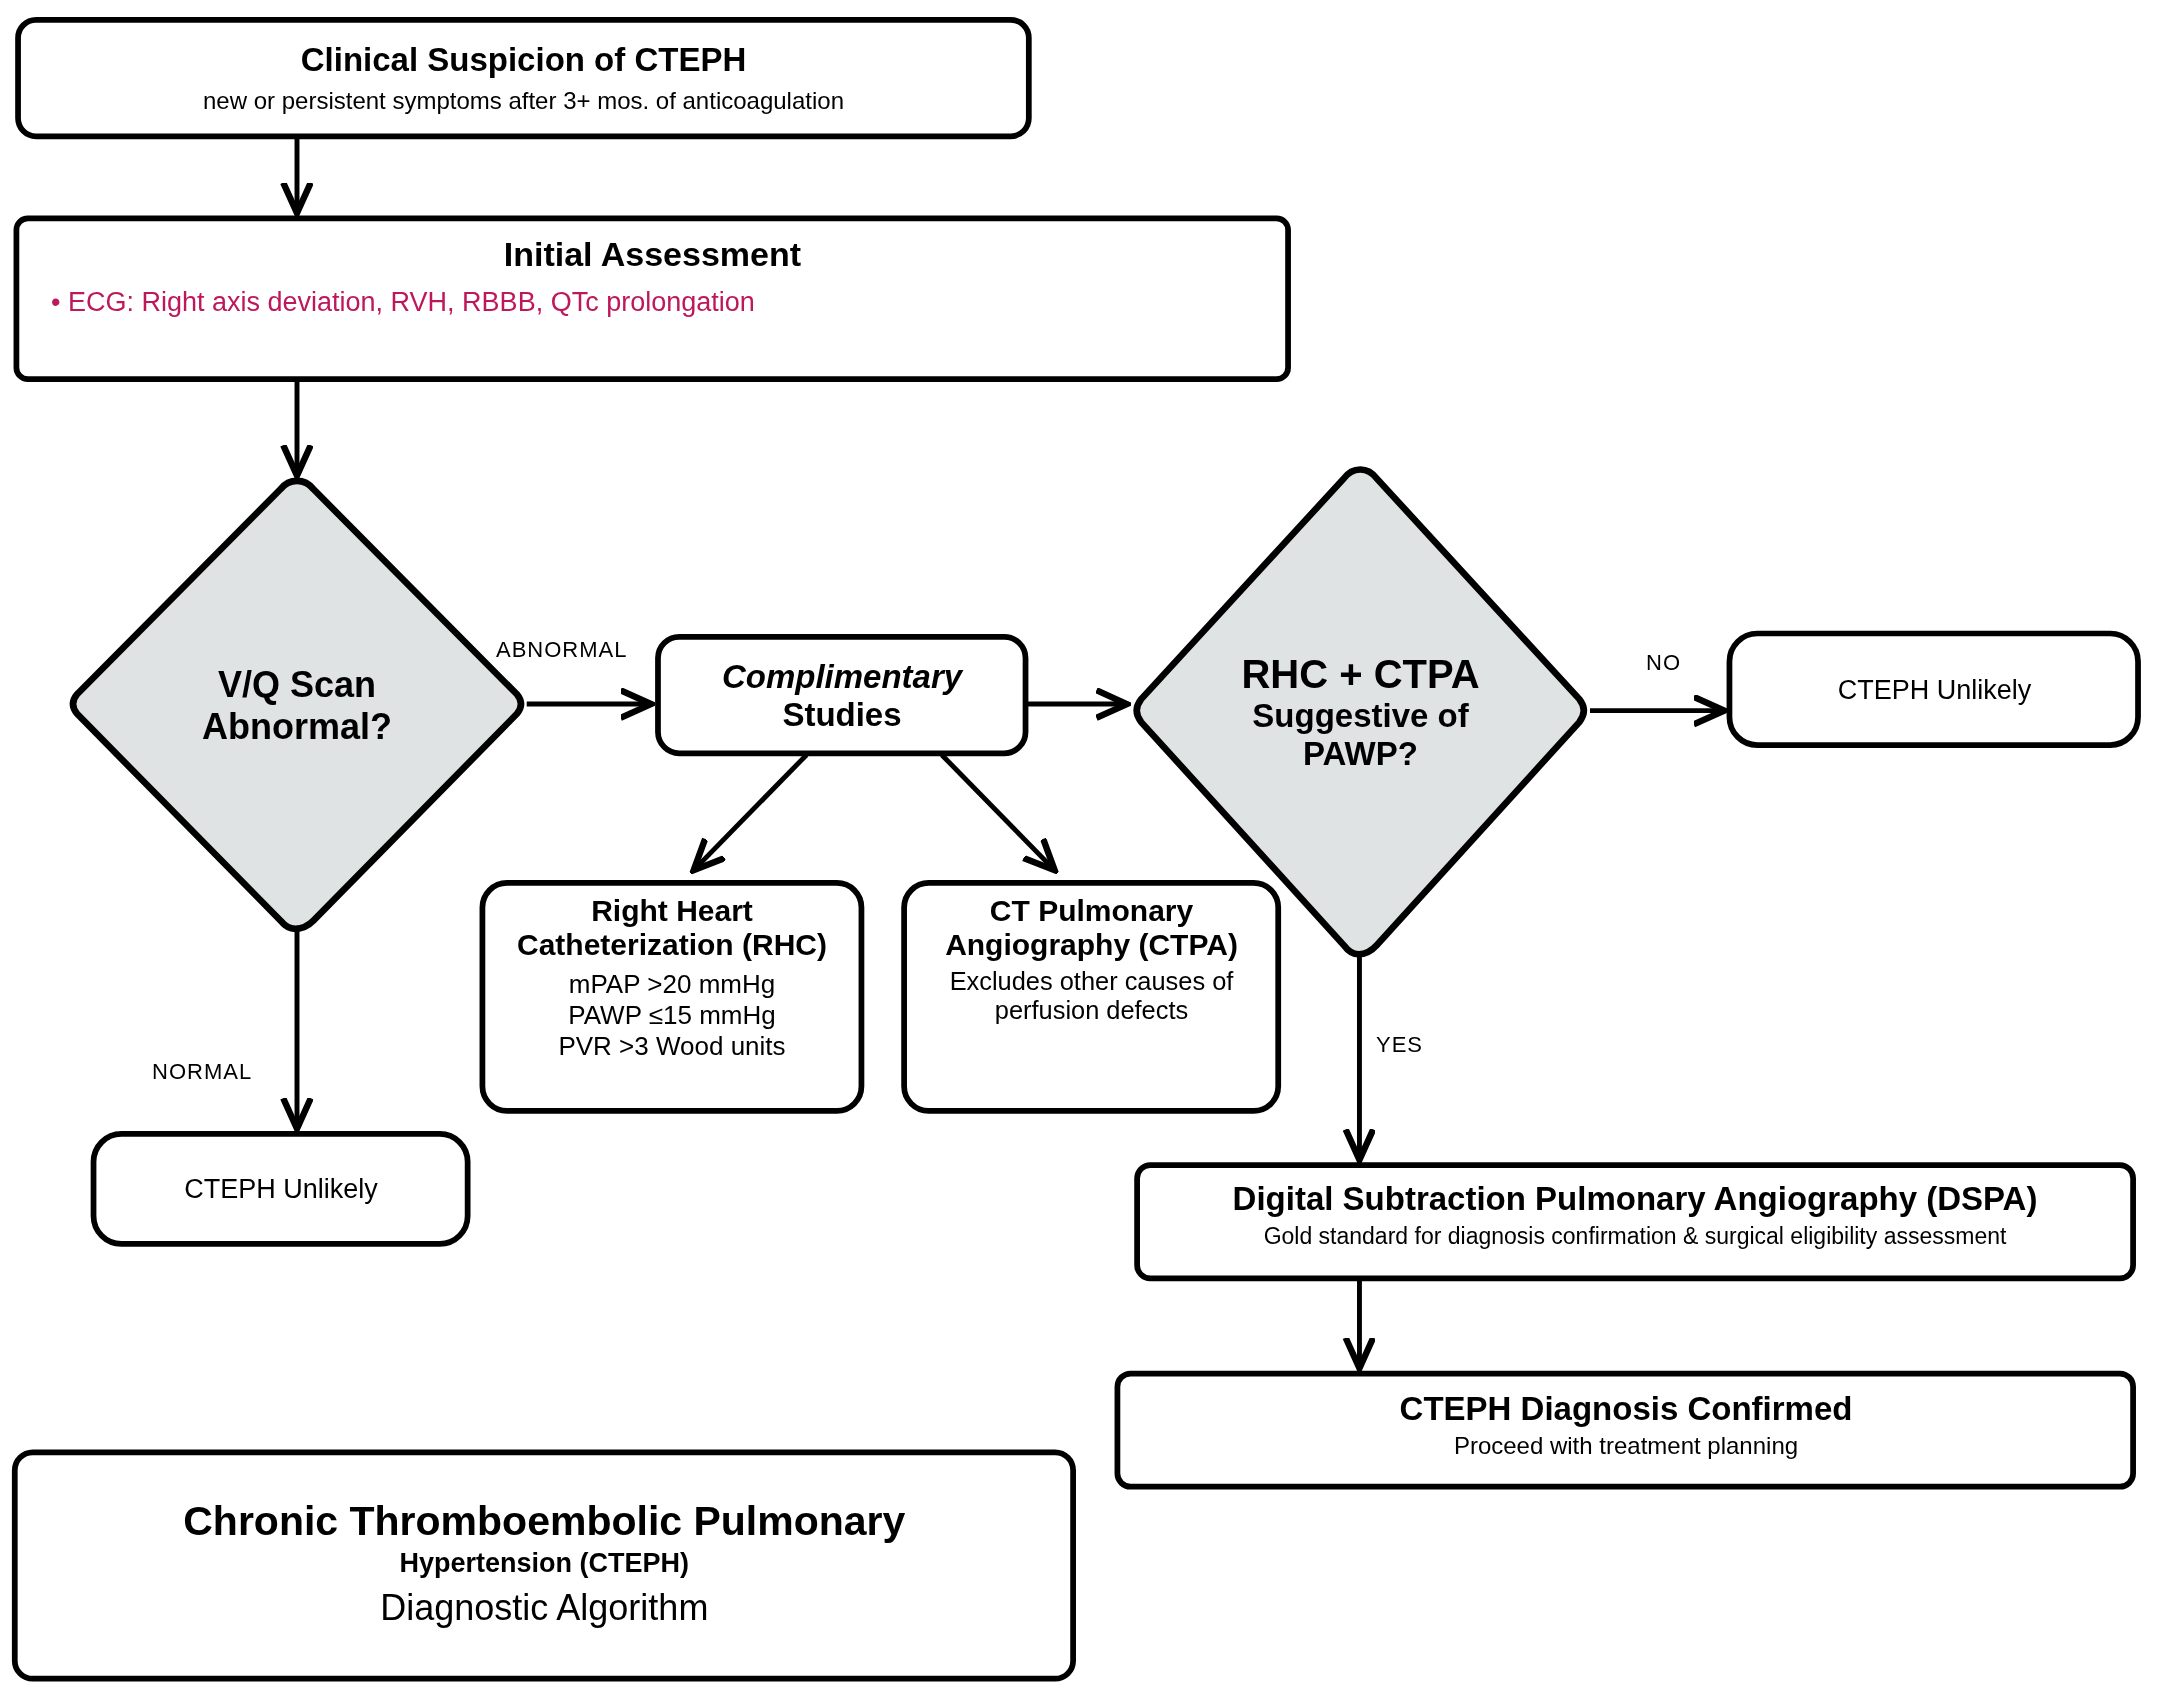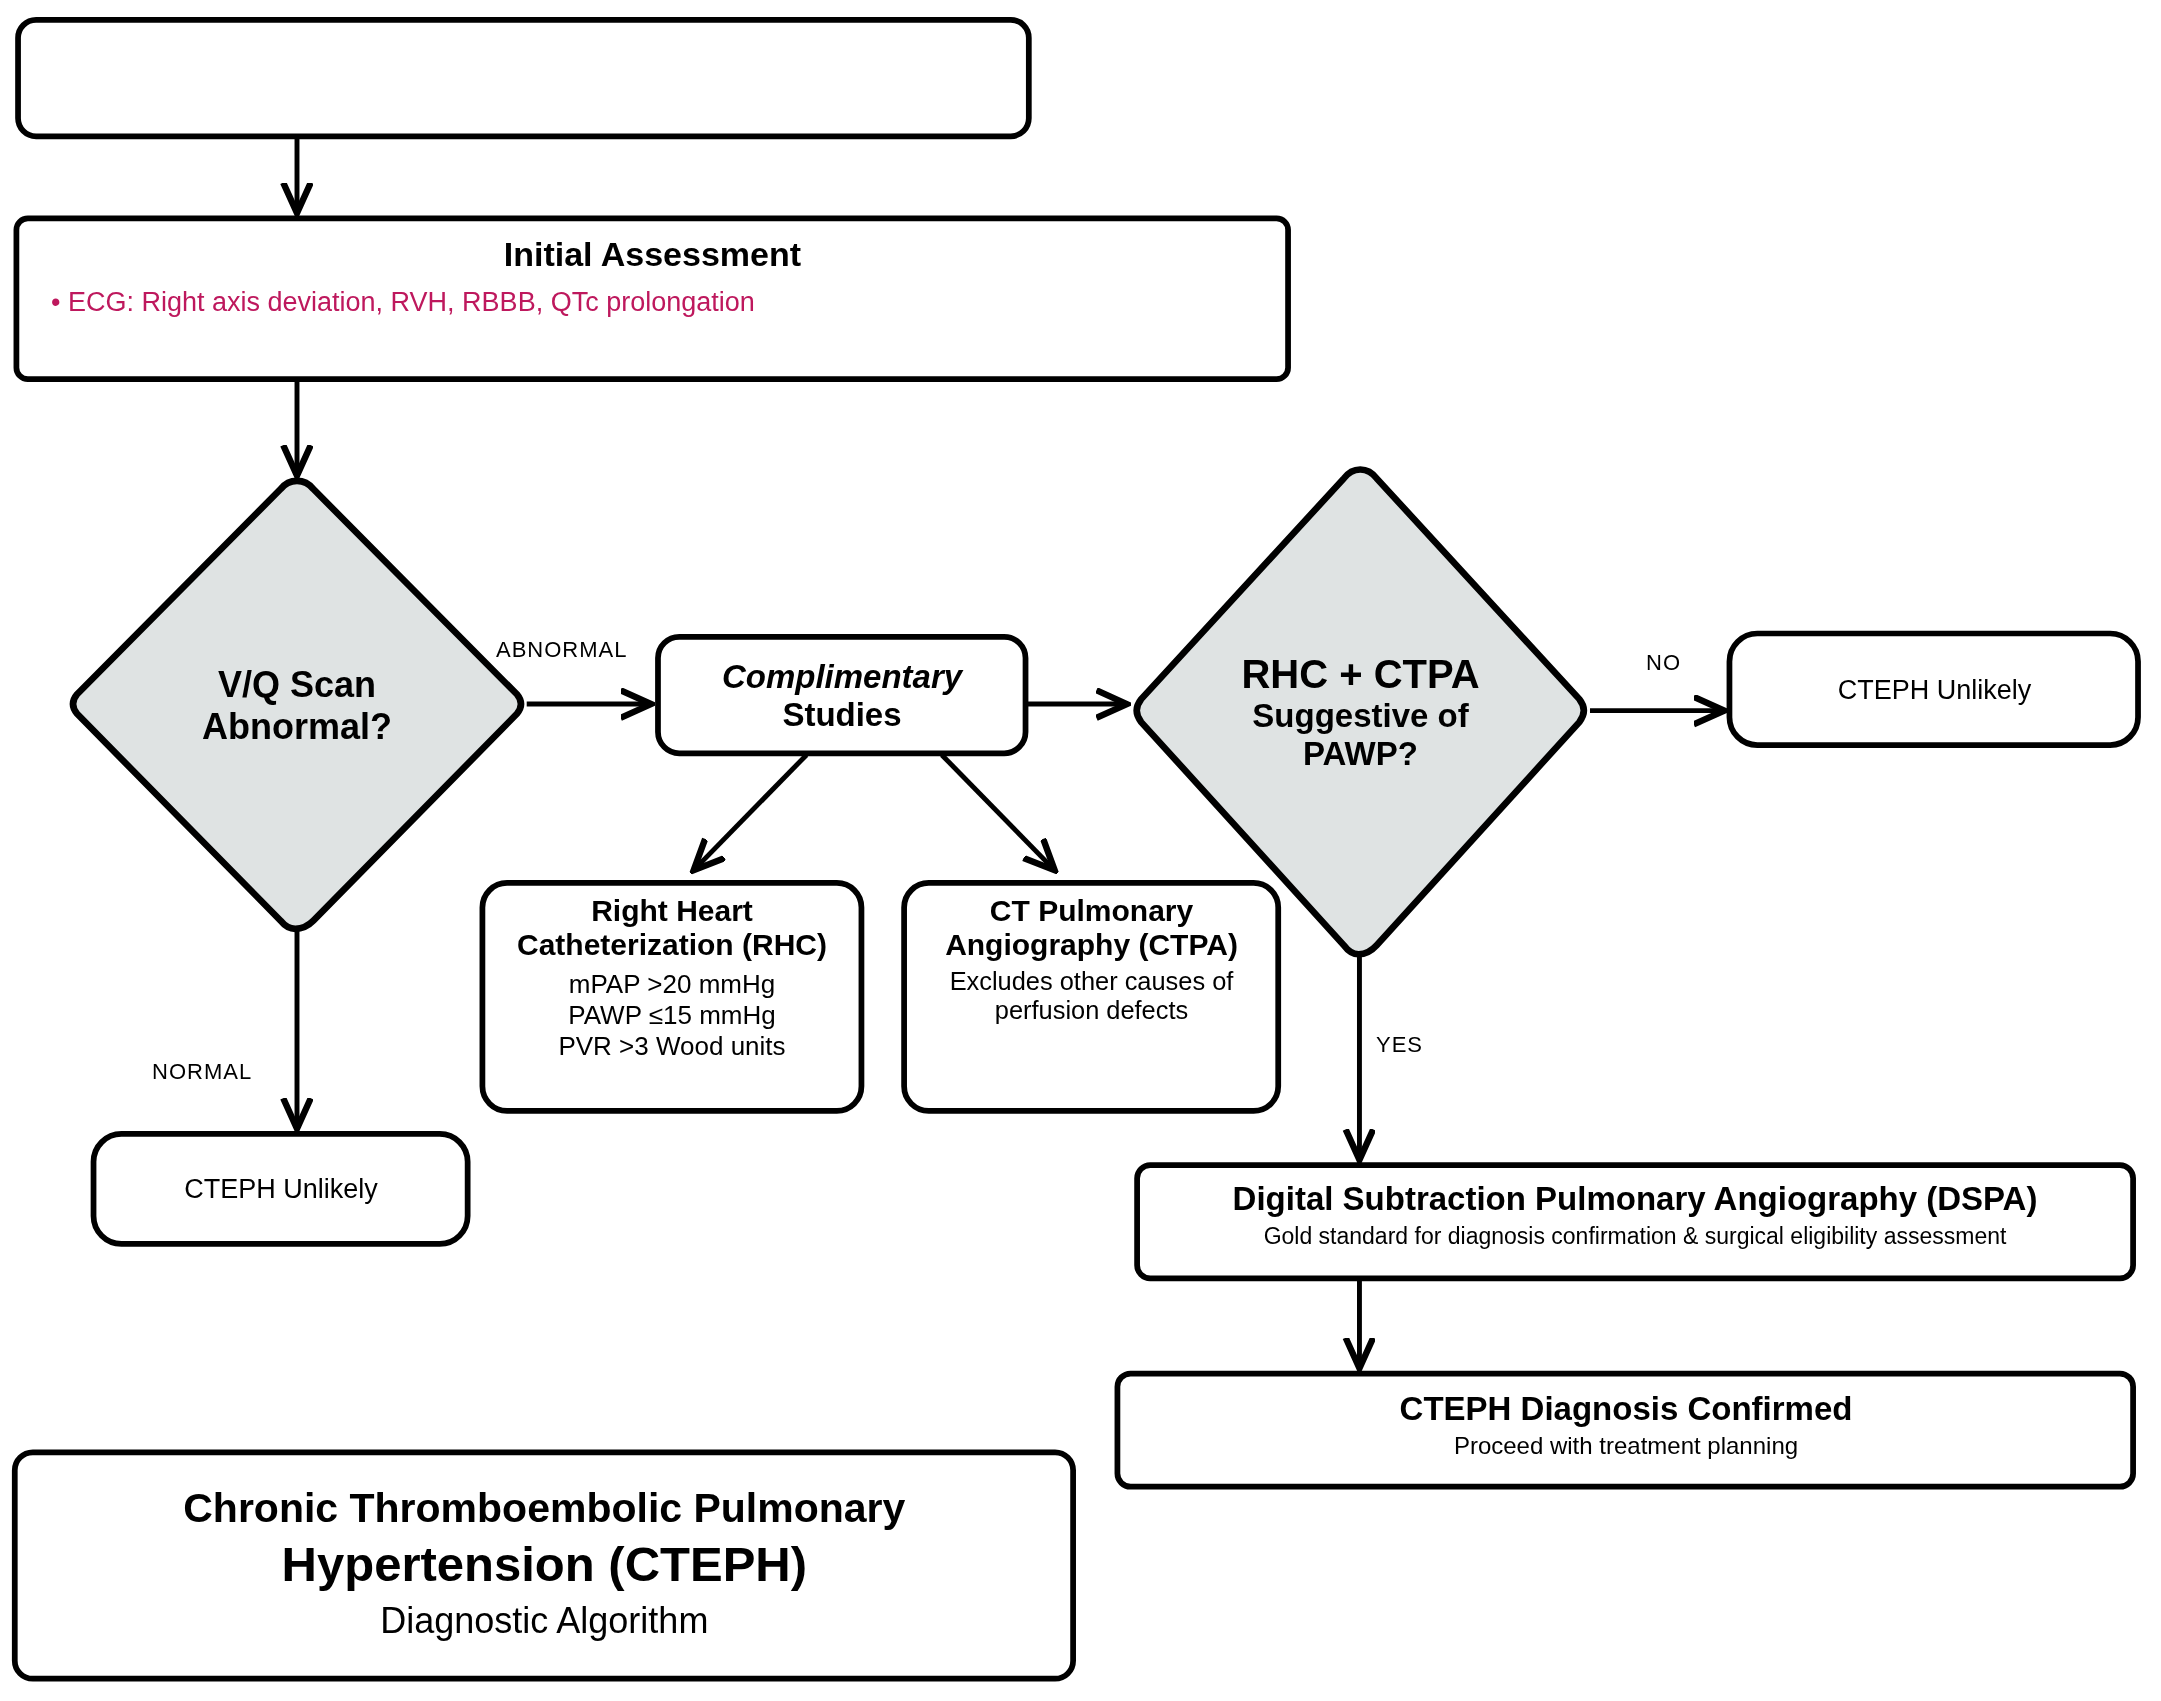"Clinical Suspicion of CTEPH" div.node-text { html: none -> <div> <div>Clinical Suspicion of CTEPH</div> <div>new or persistent symptoms after 3+ mos. of anticoagulation</div> </div> }
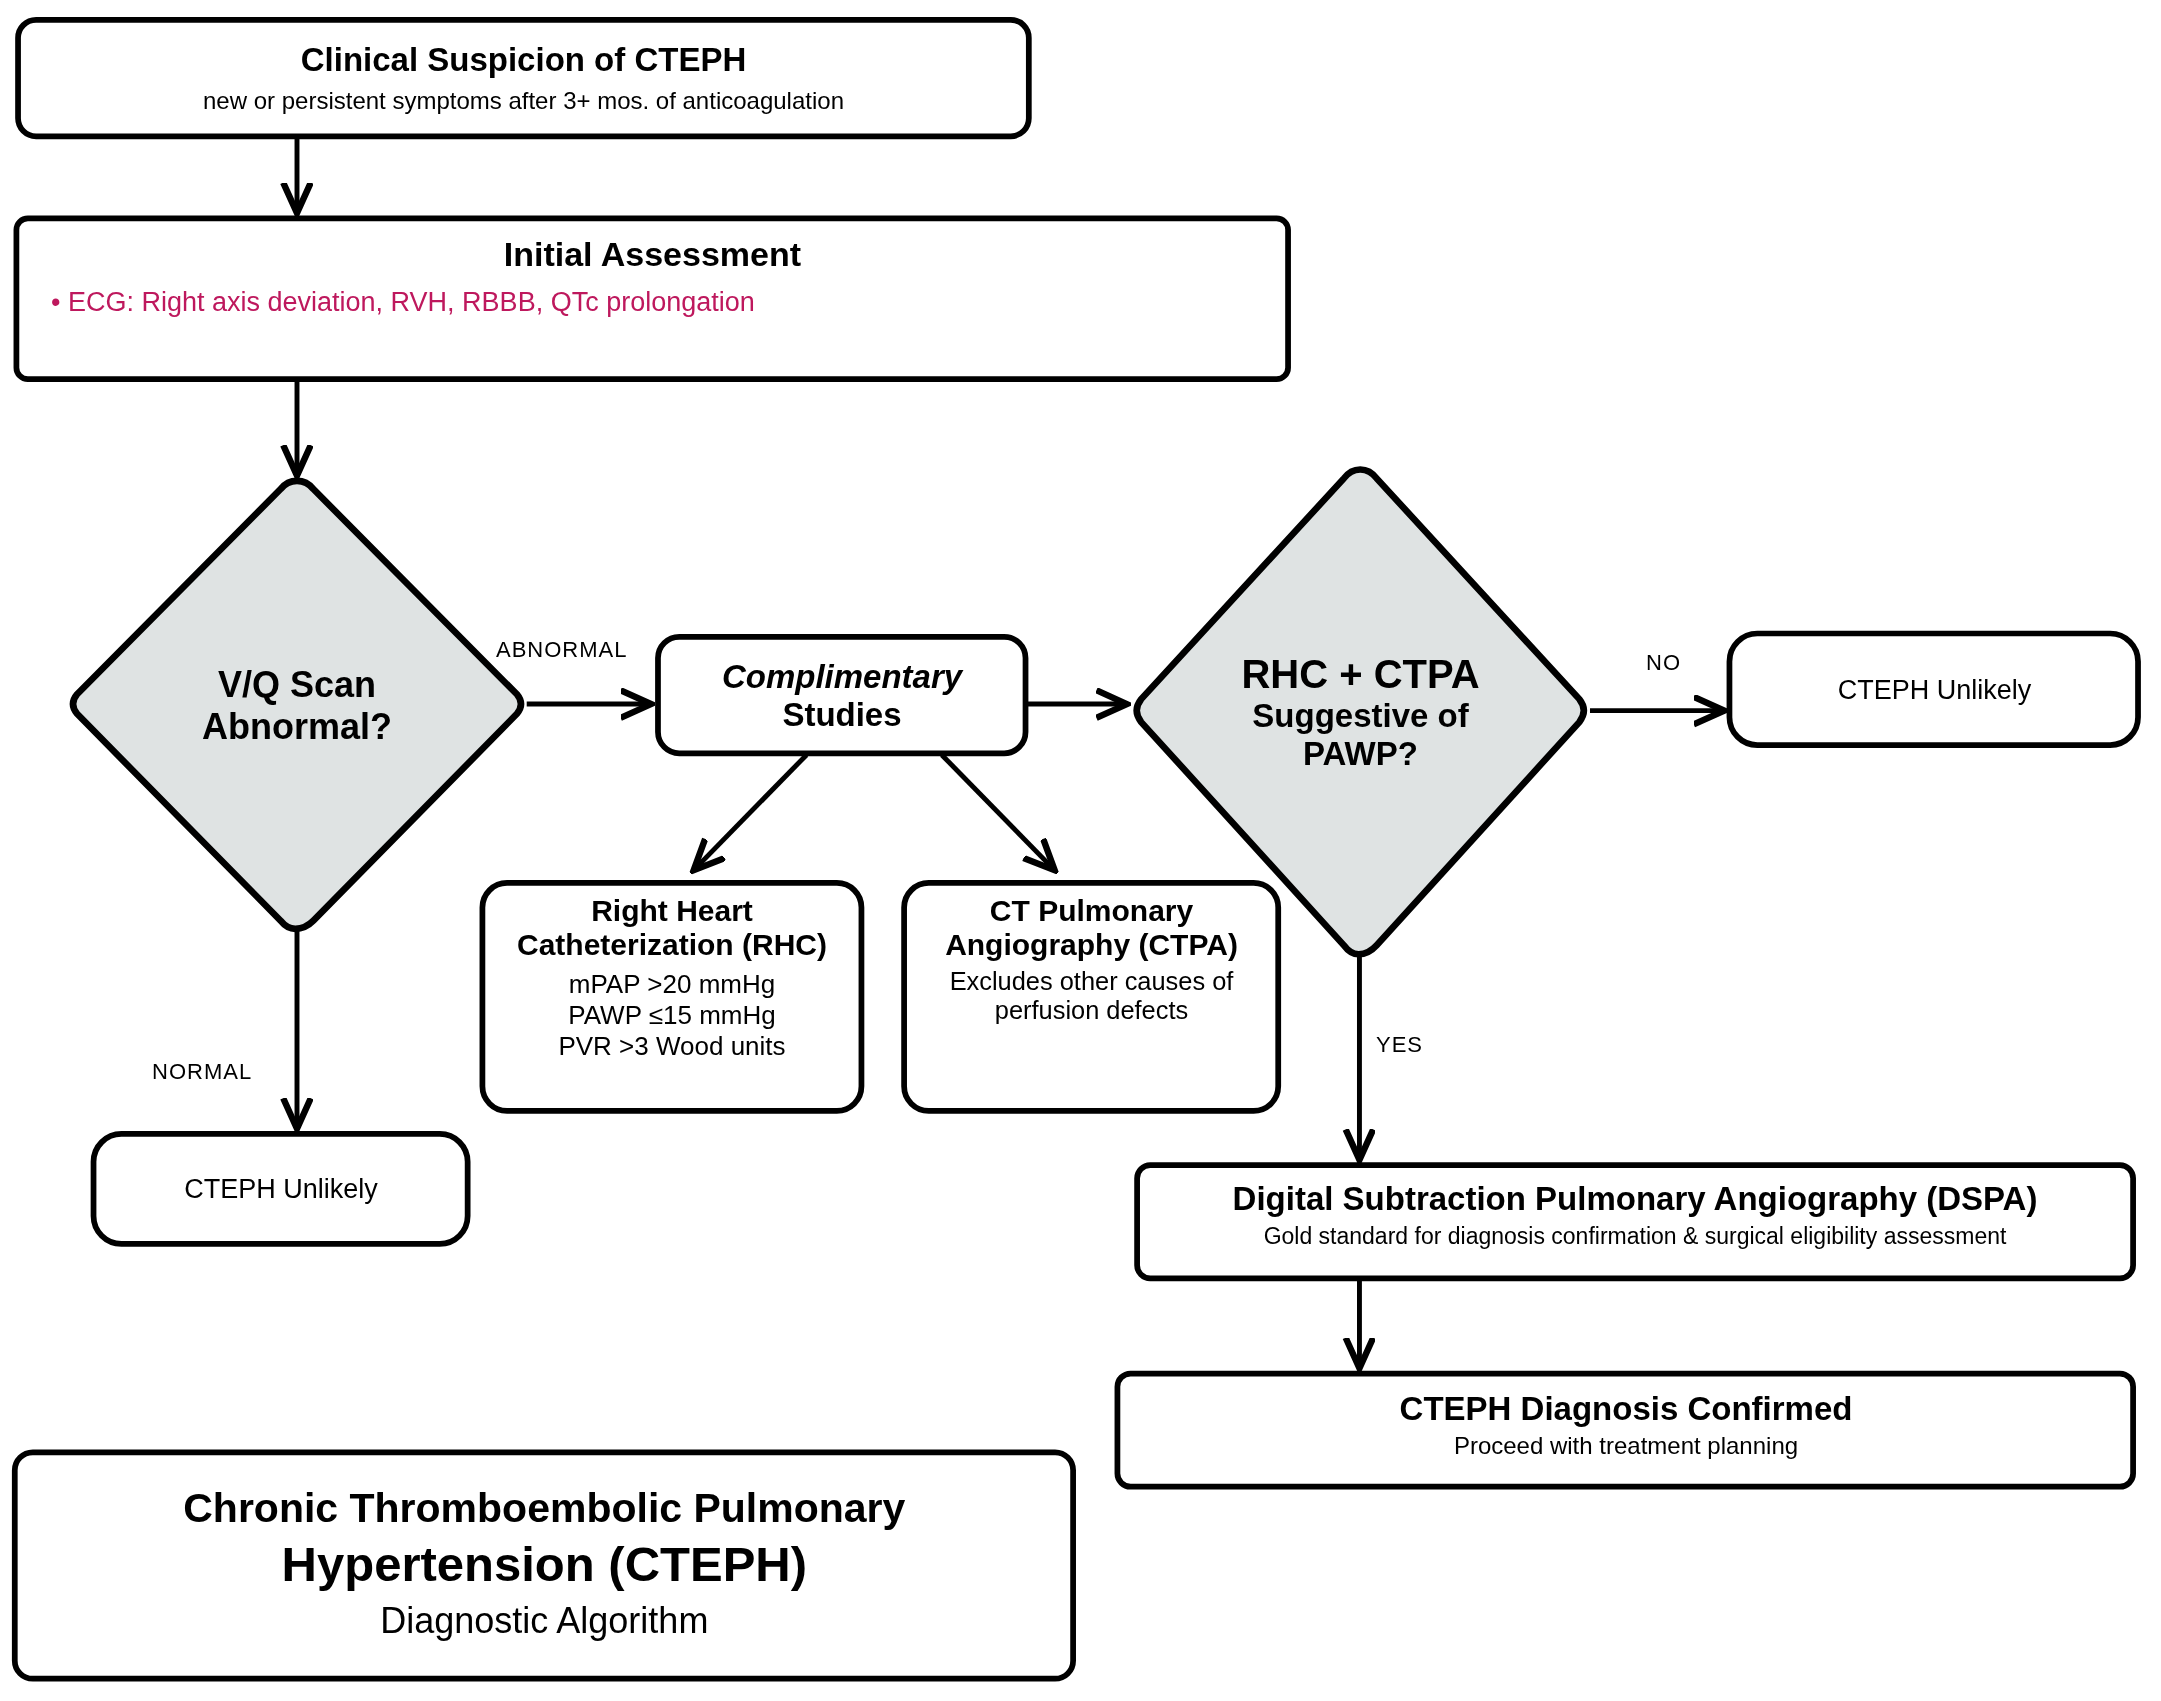"Hypertension (CTEPH)" div.t-title { font-size: 49px -> 27px }
